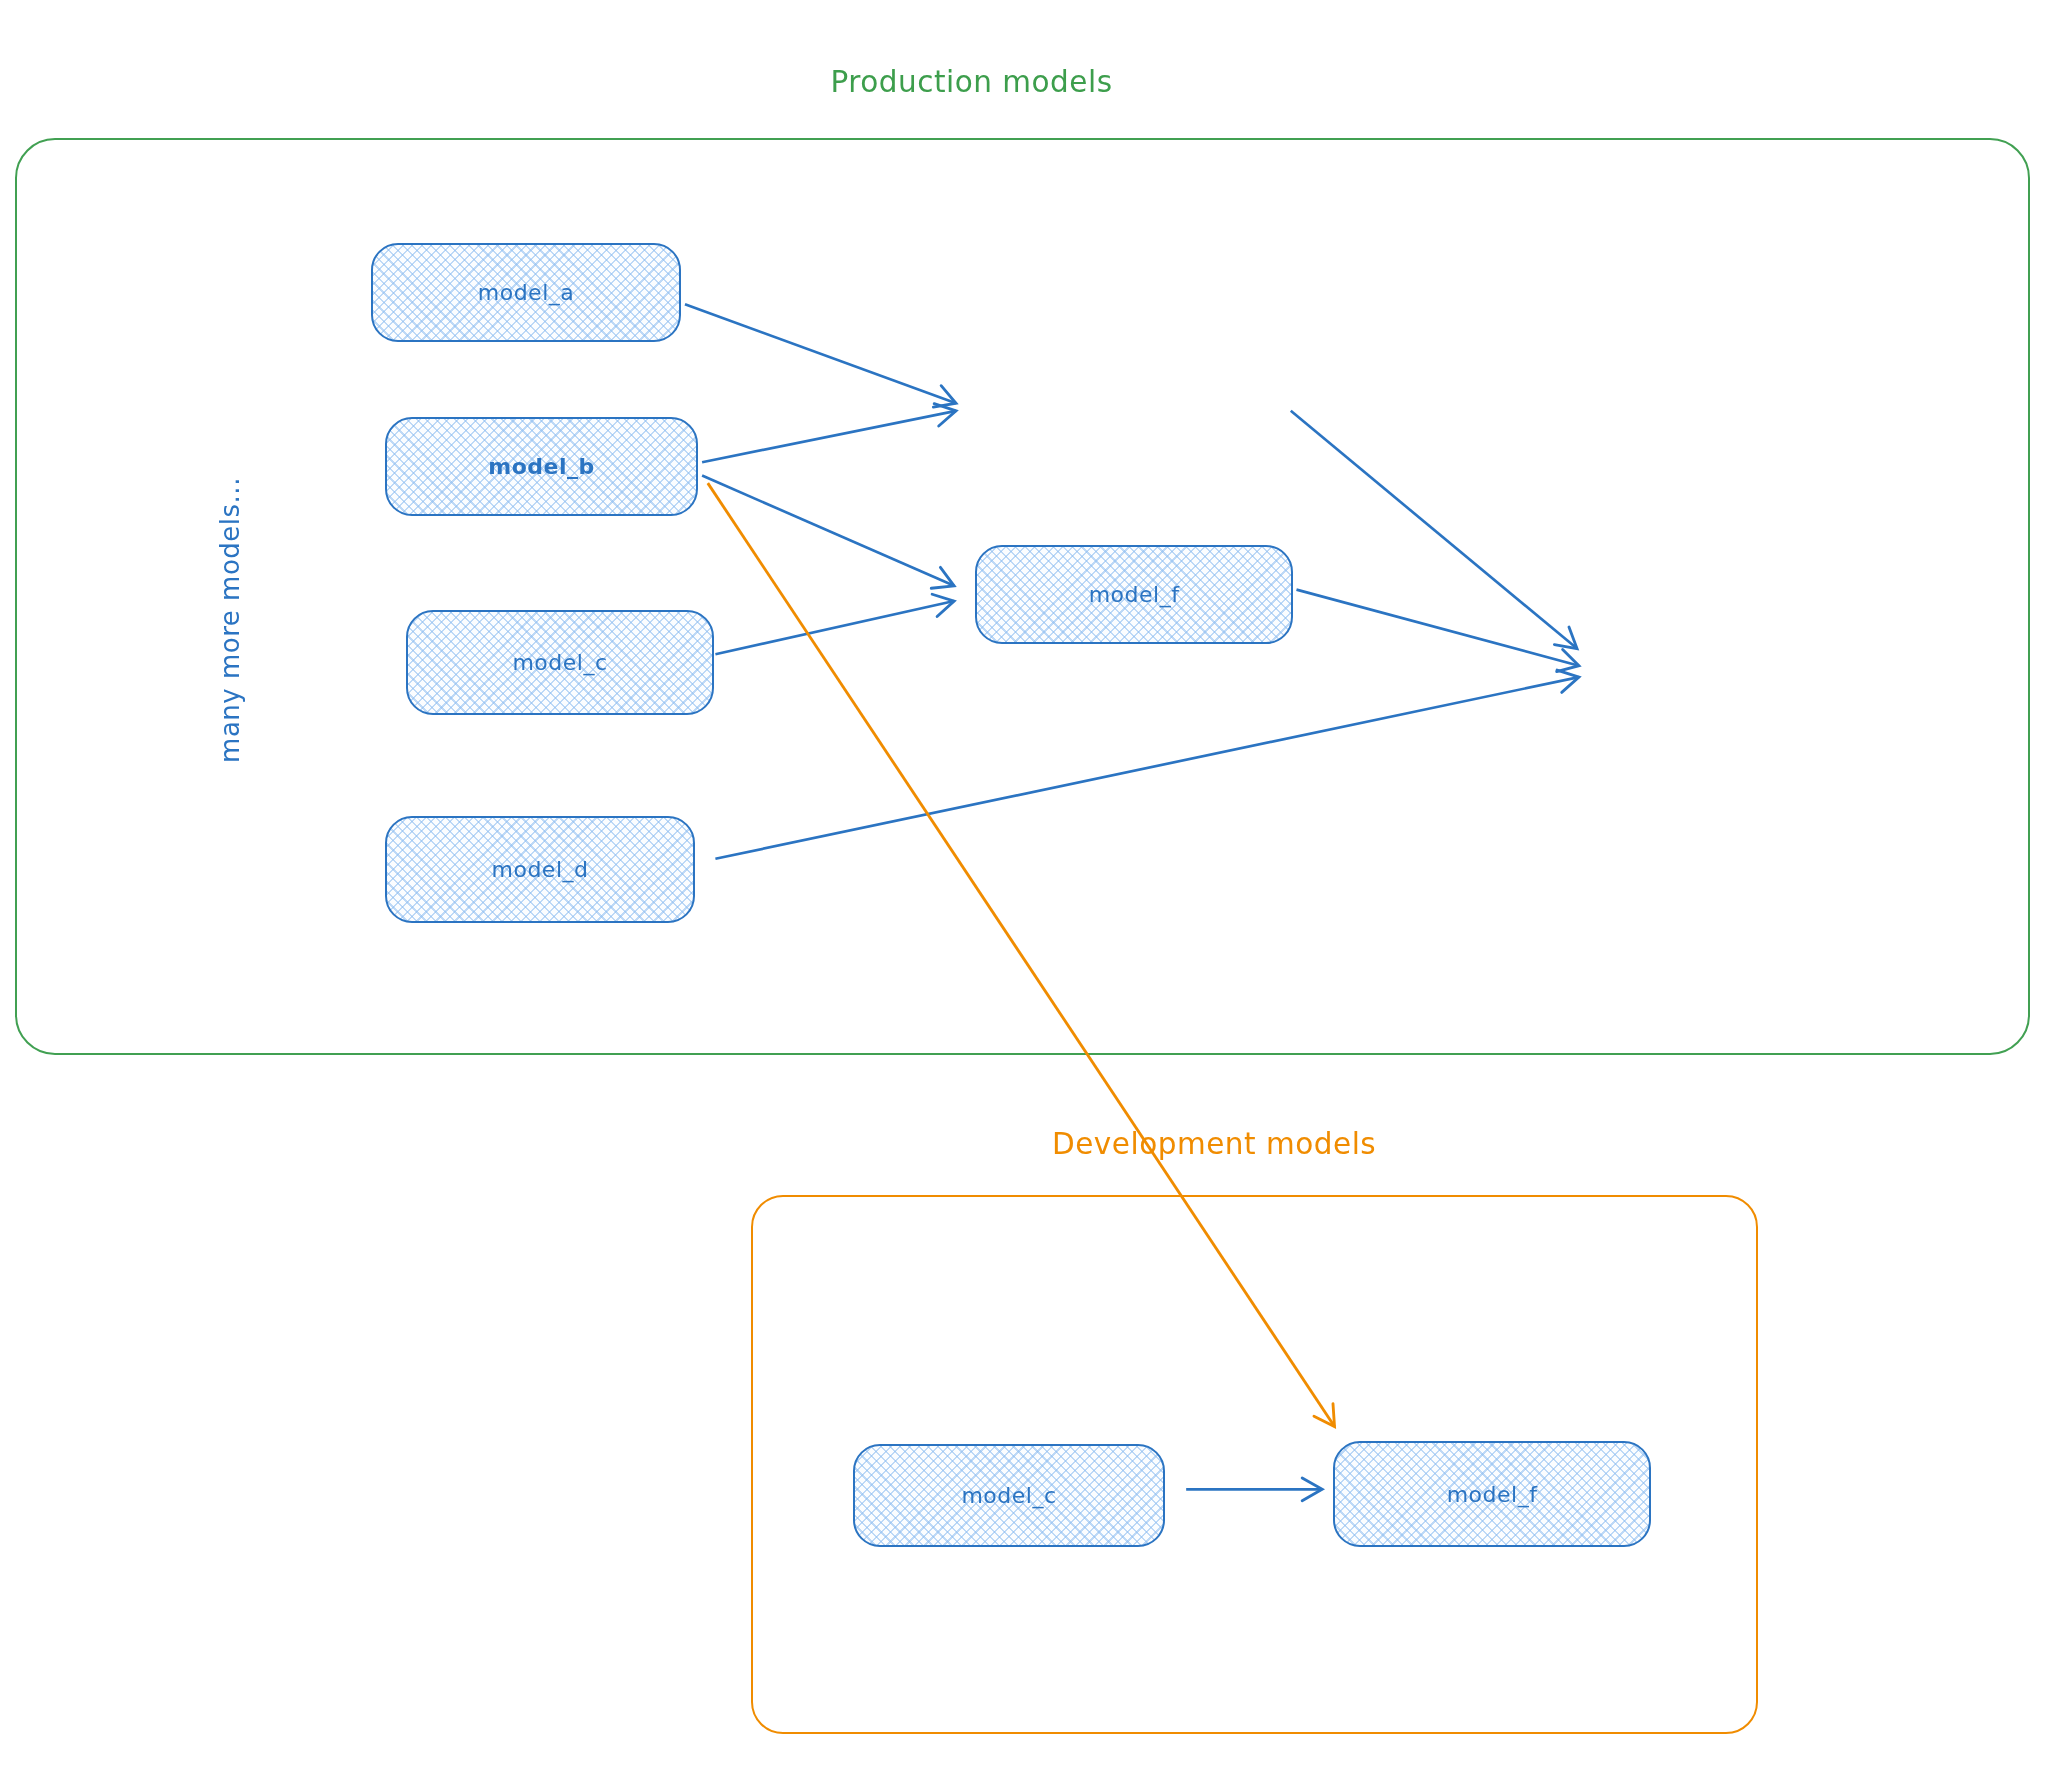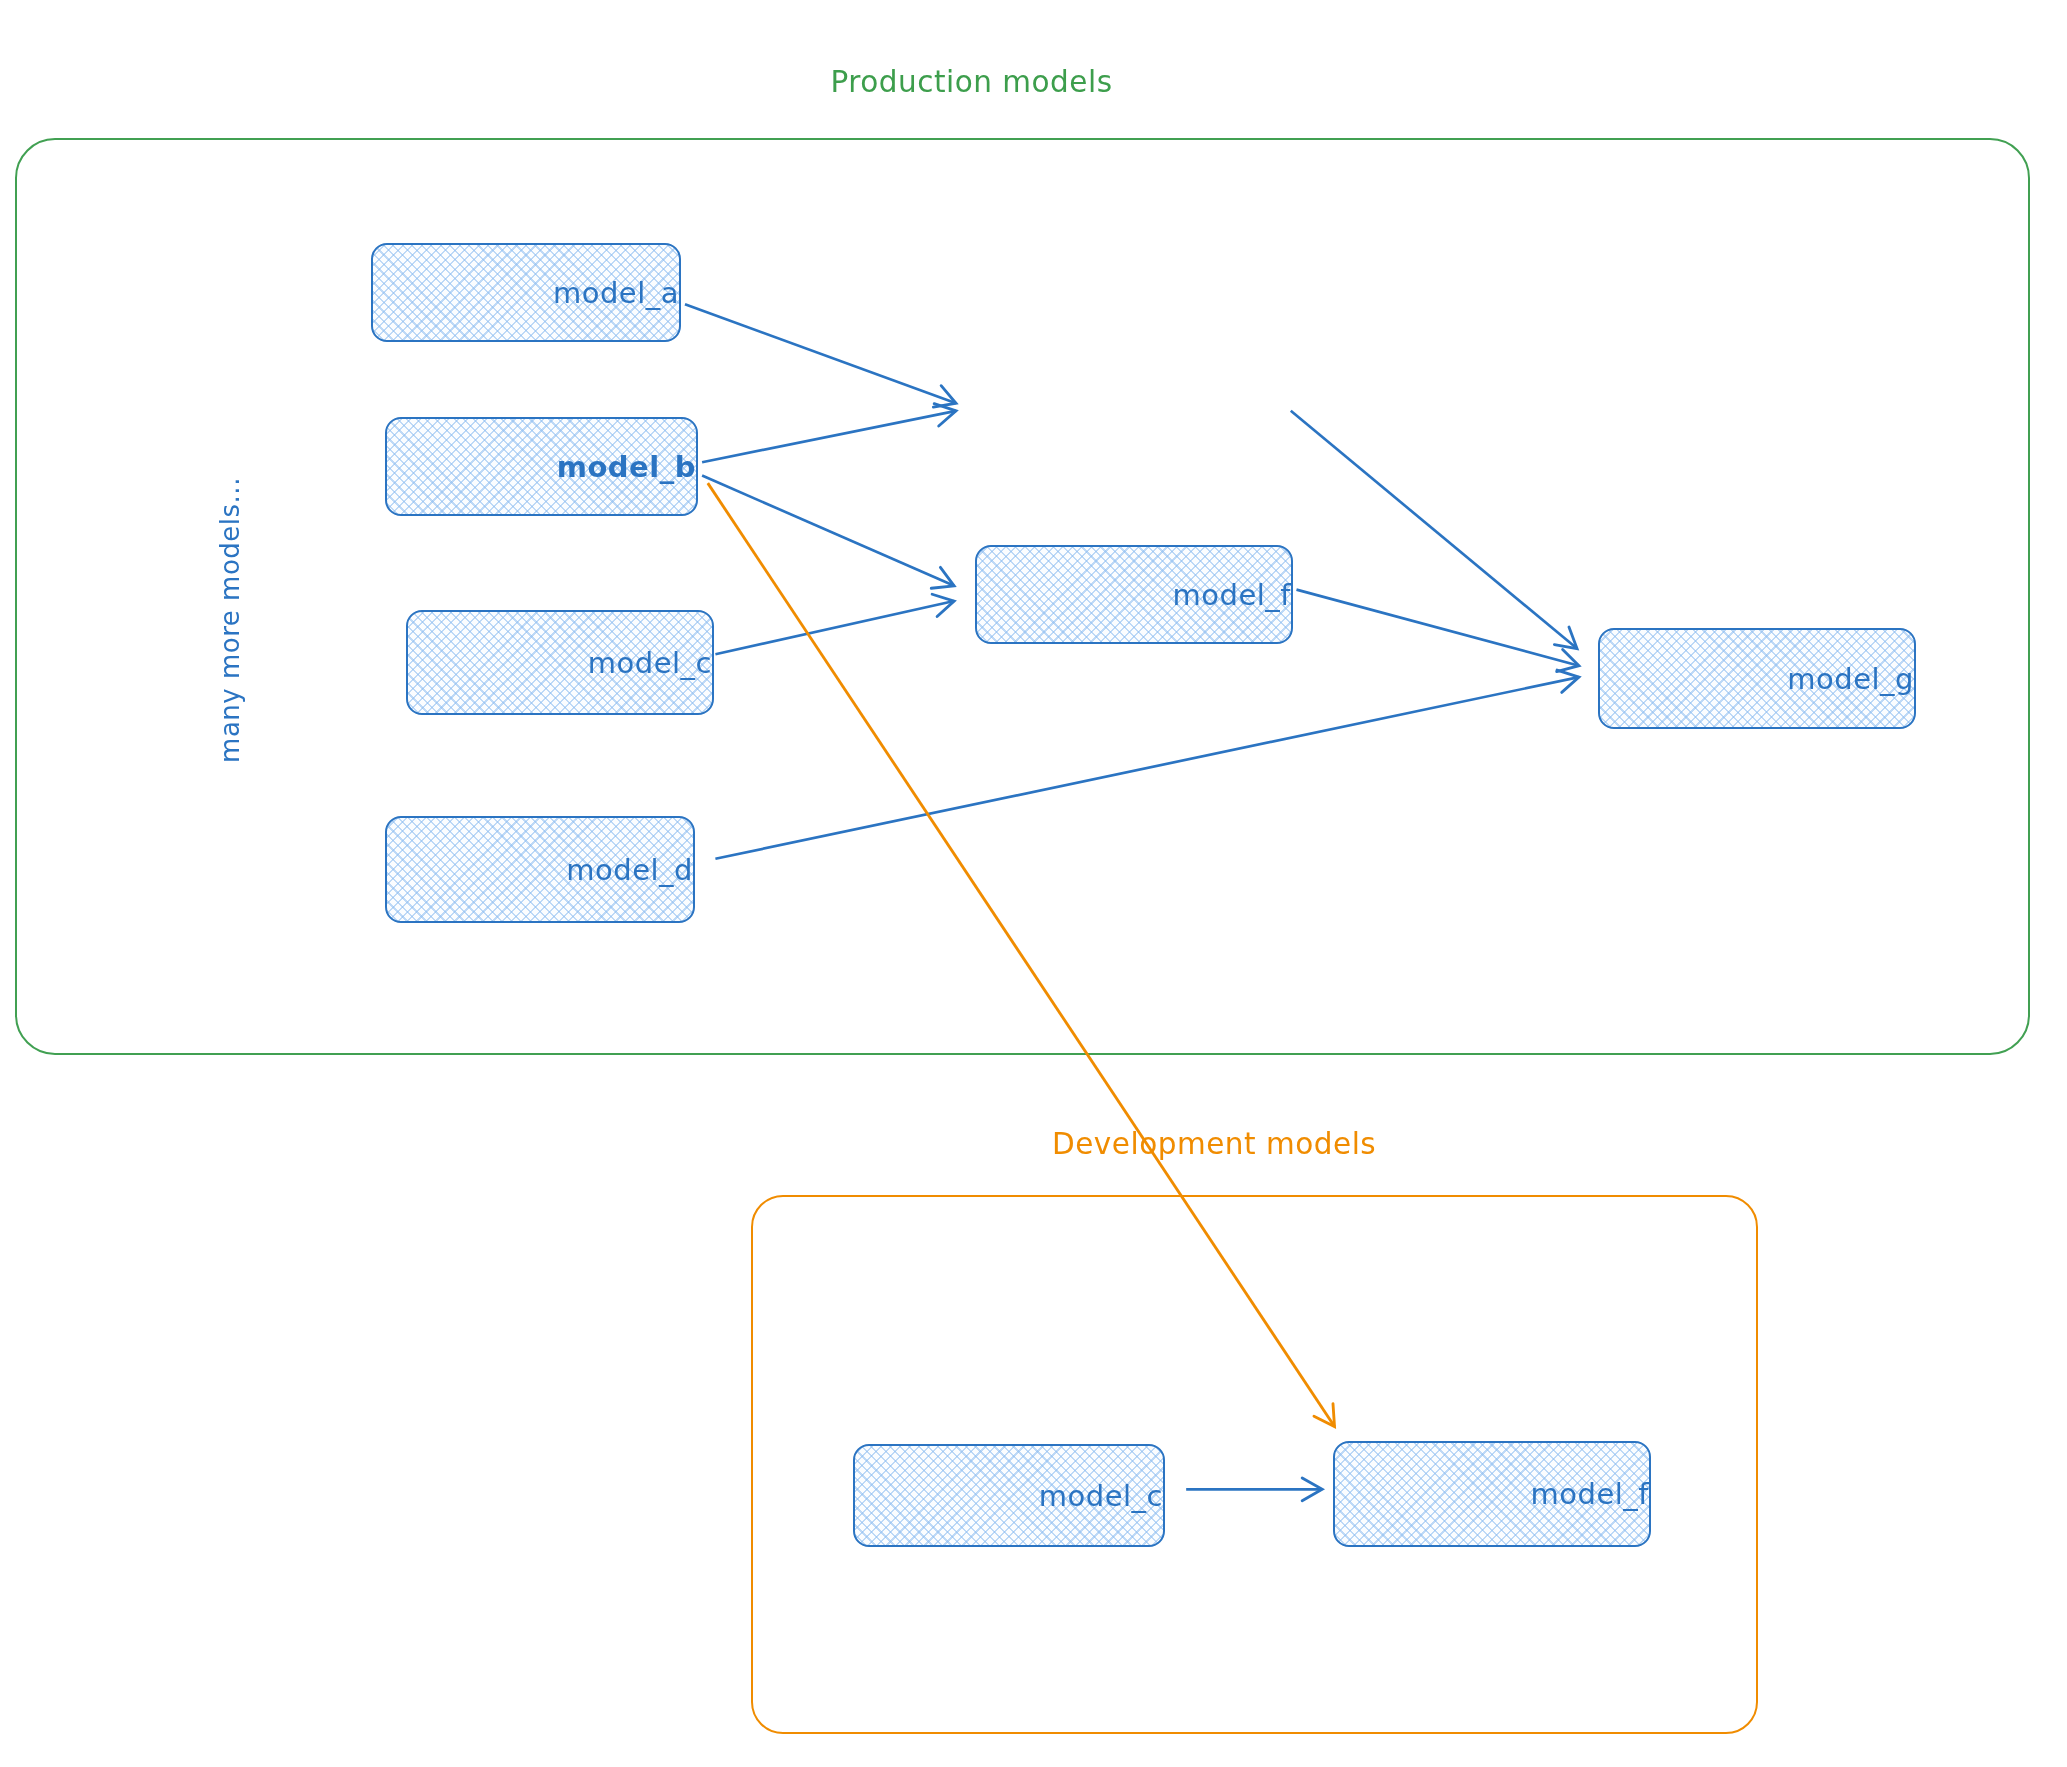"model_a" .node { border-radius: 16px -> 27px; font-size: 29px -> 22px; justify-content: flex-end -> center }
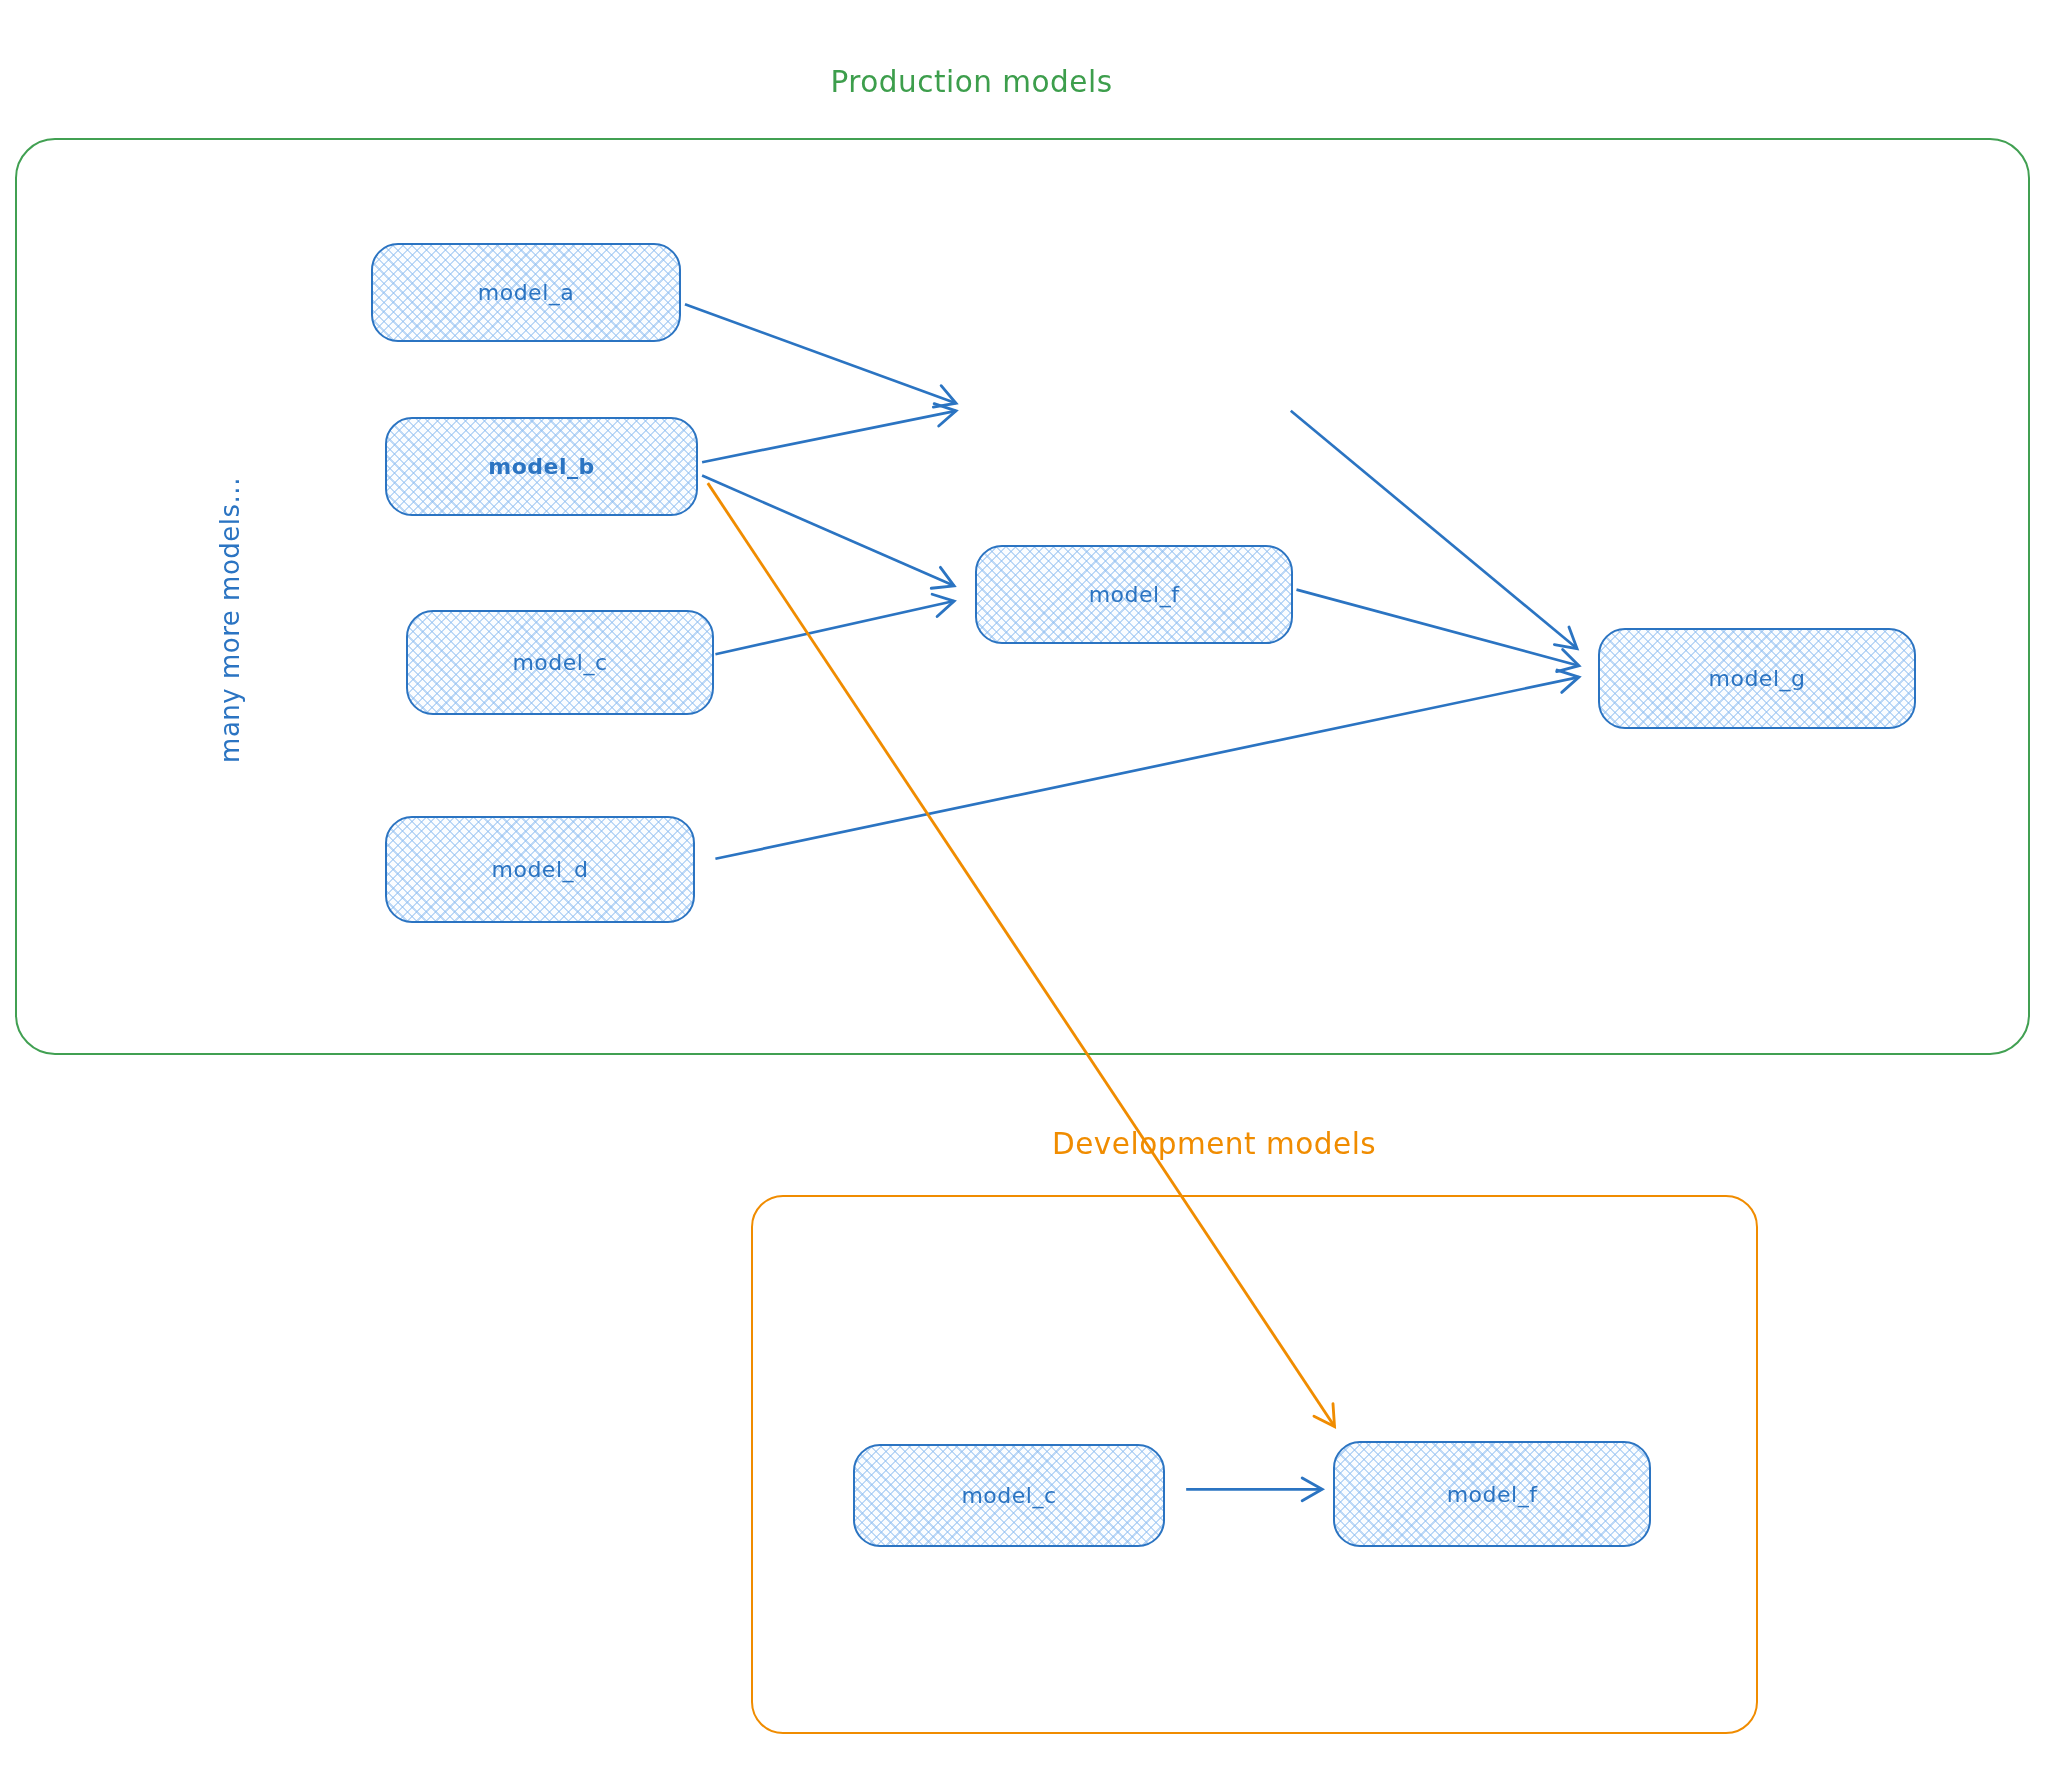"model_g" div.node { html: <div> <span>model_g</span> </div> -> none }
